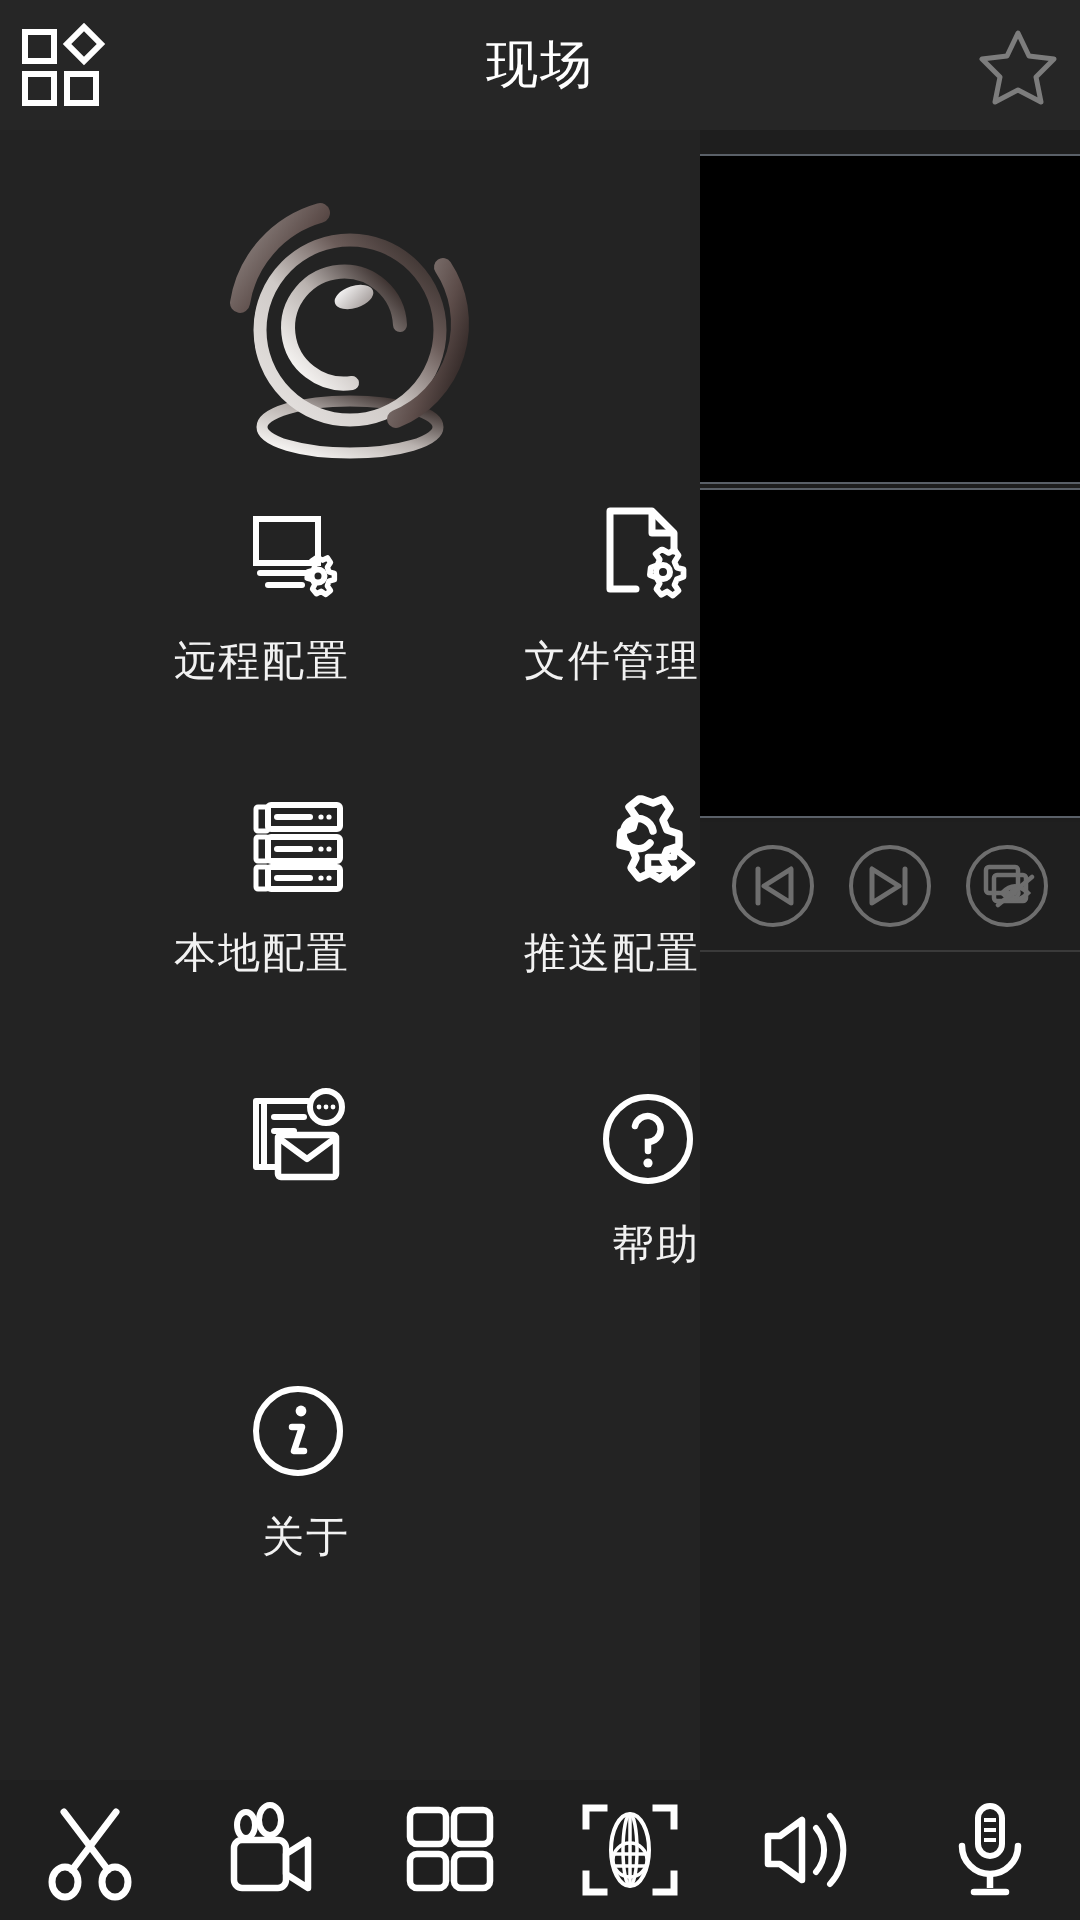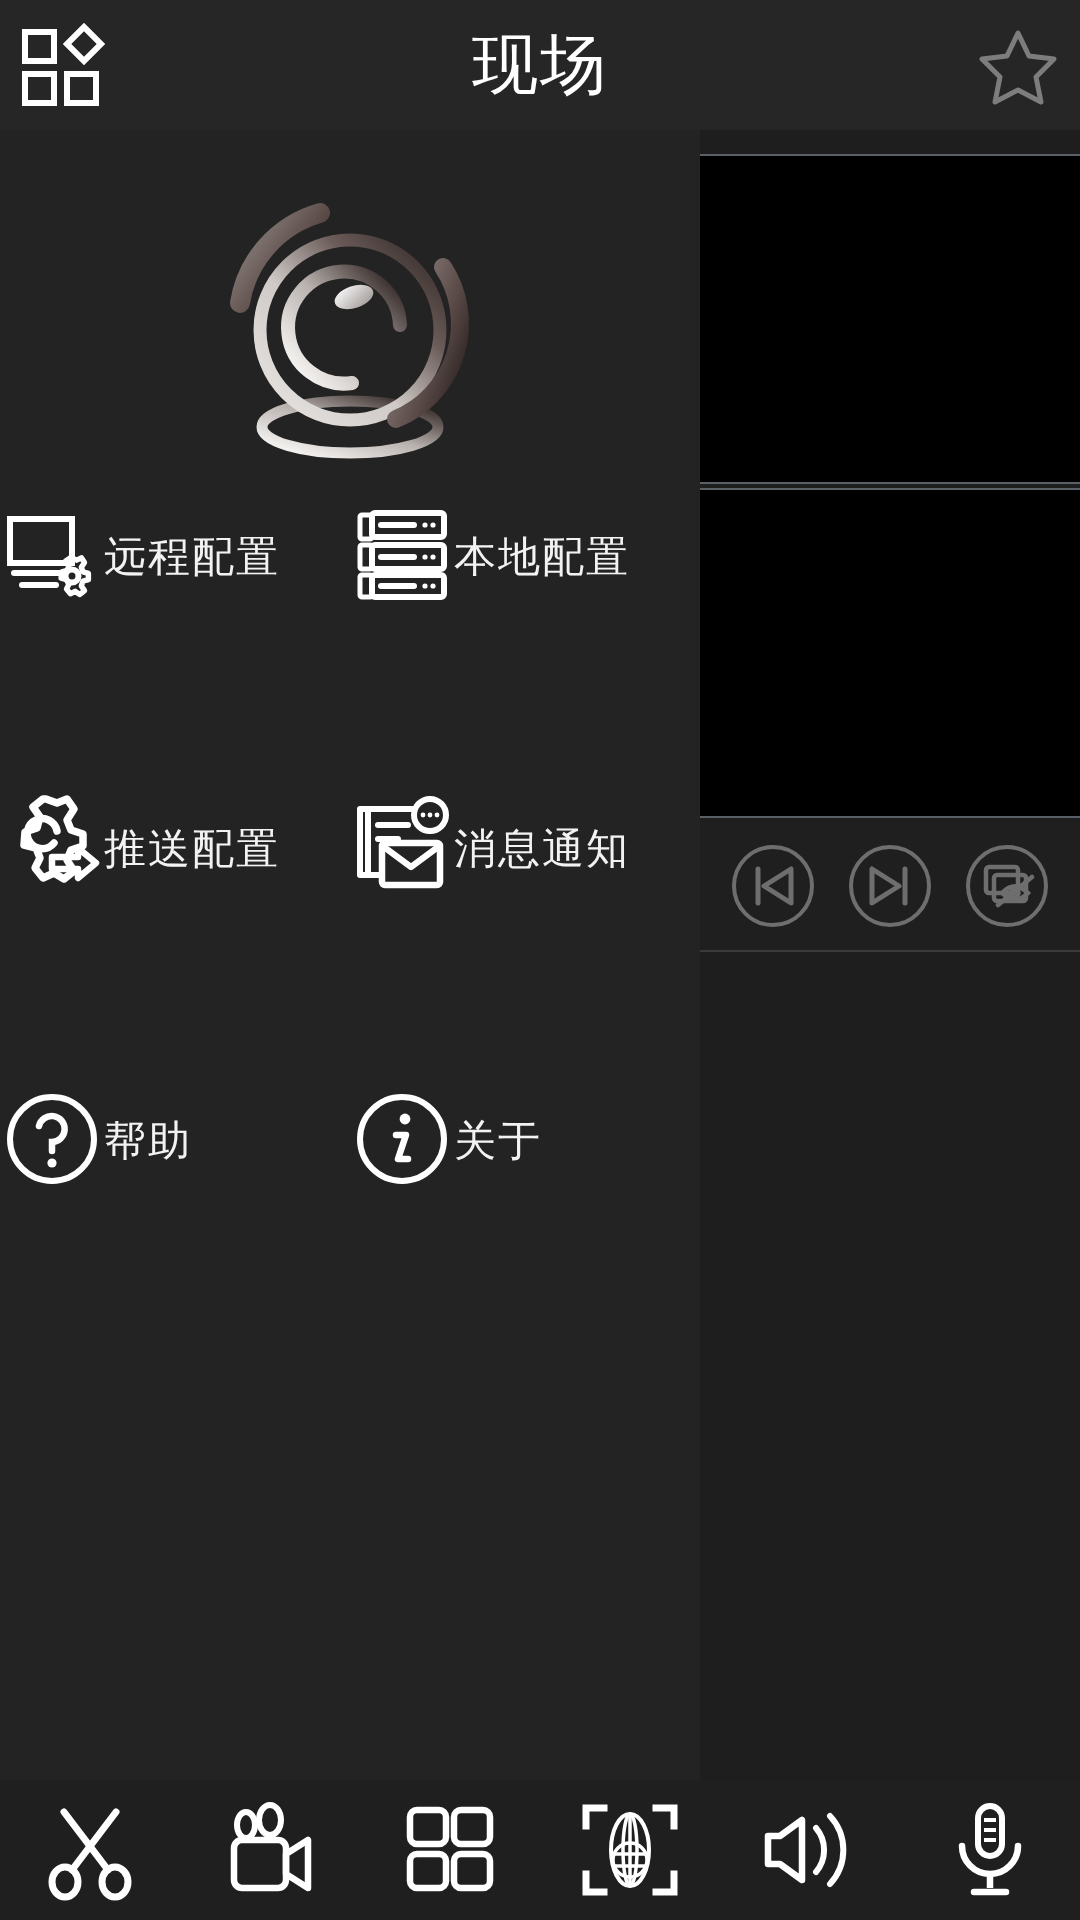"现场" .hdr-title { font-size: 66px -> 52px }
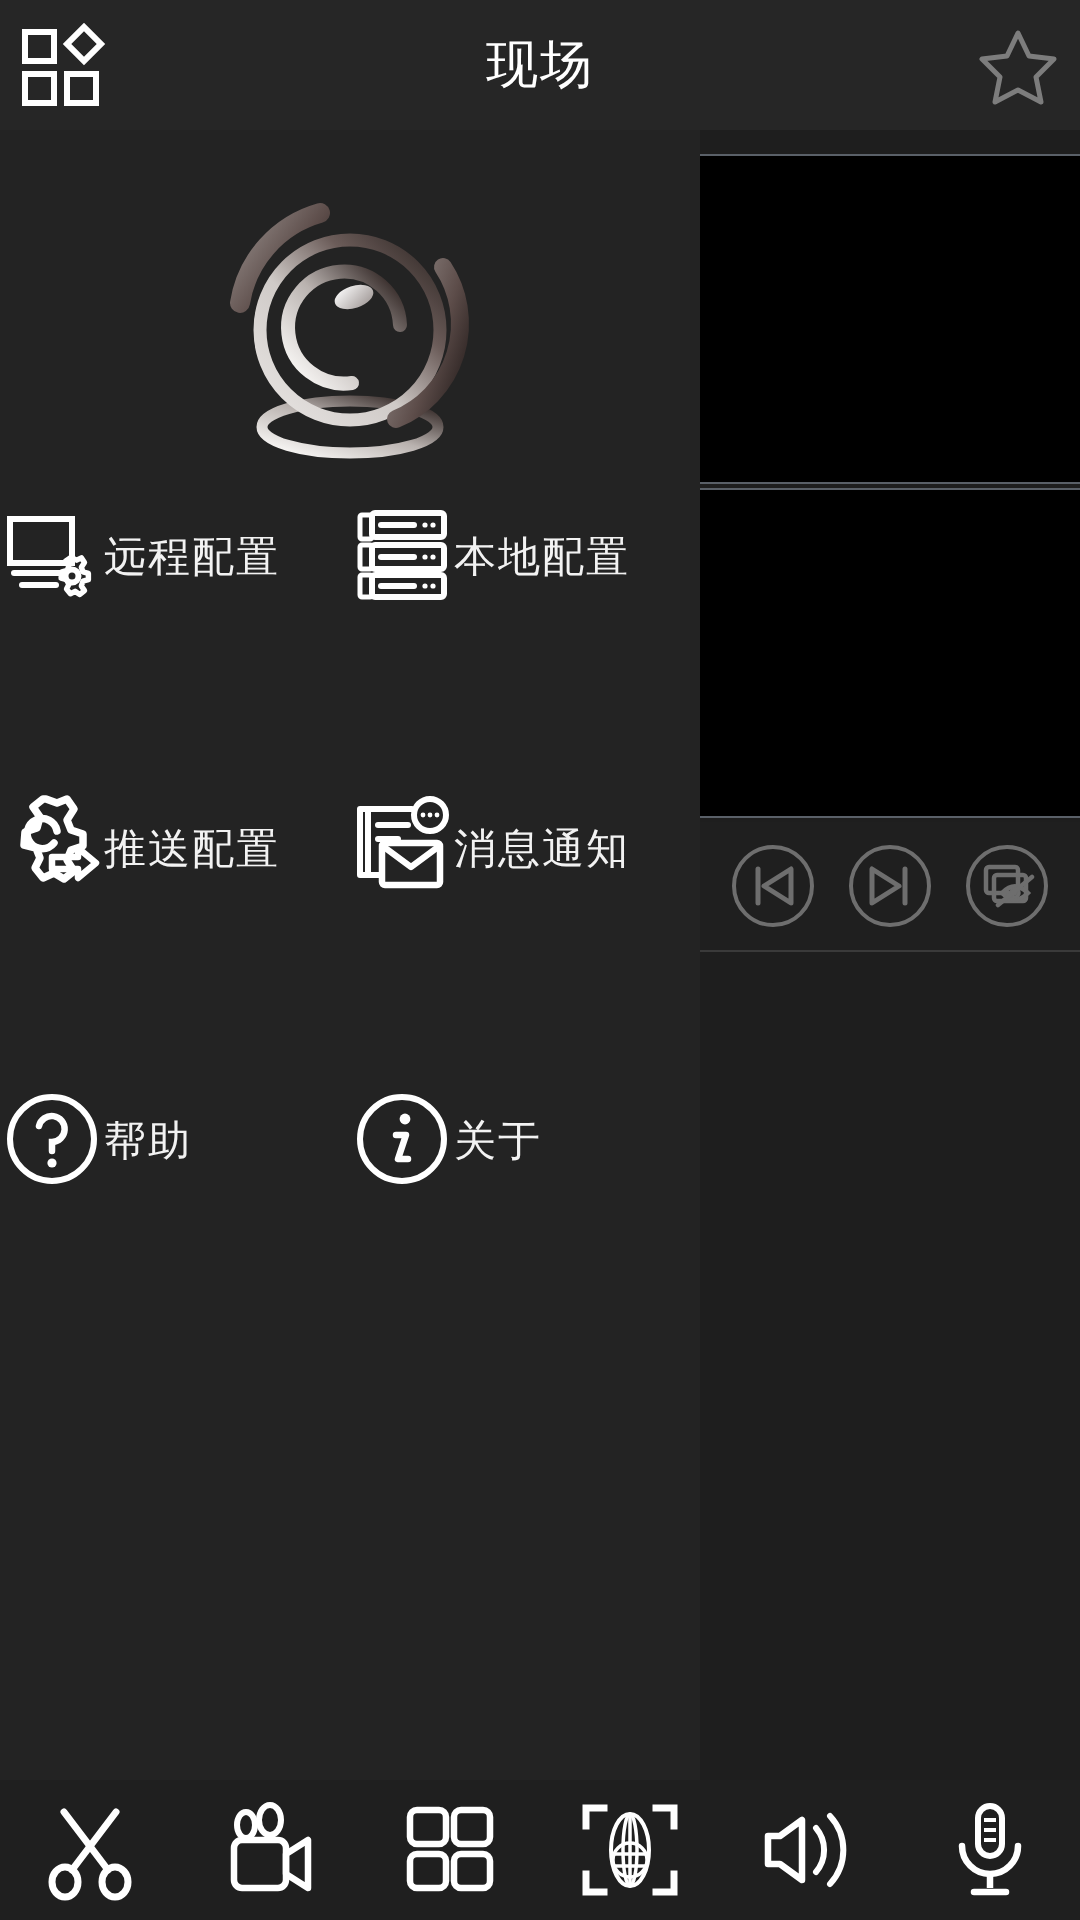"远程配置" .menu-item { align-items: flex-start -> flex-end; flex-direction: row -> column }
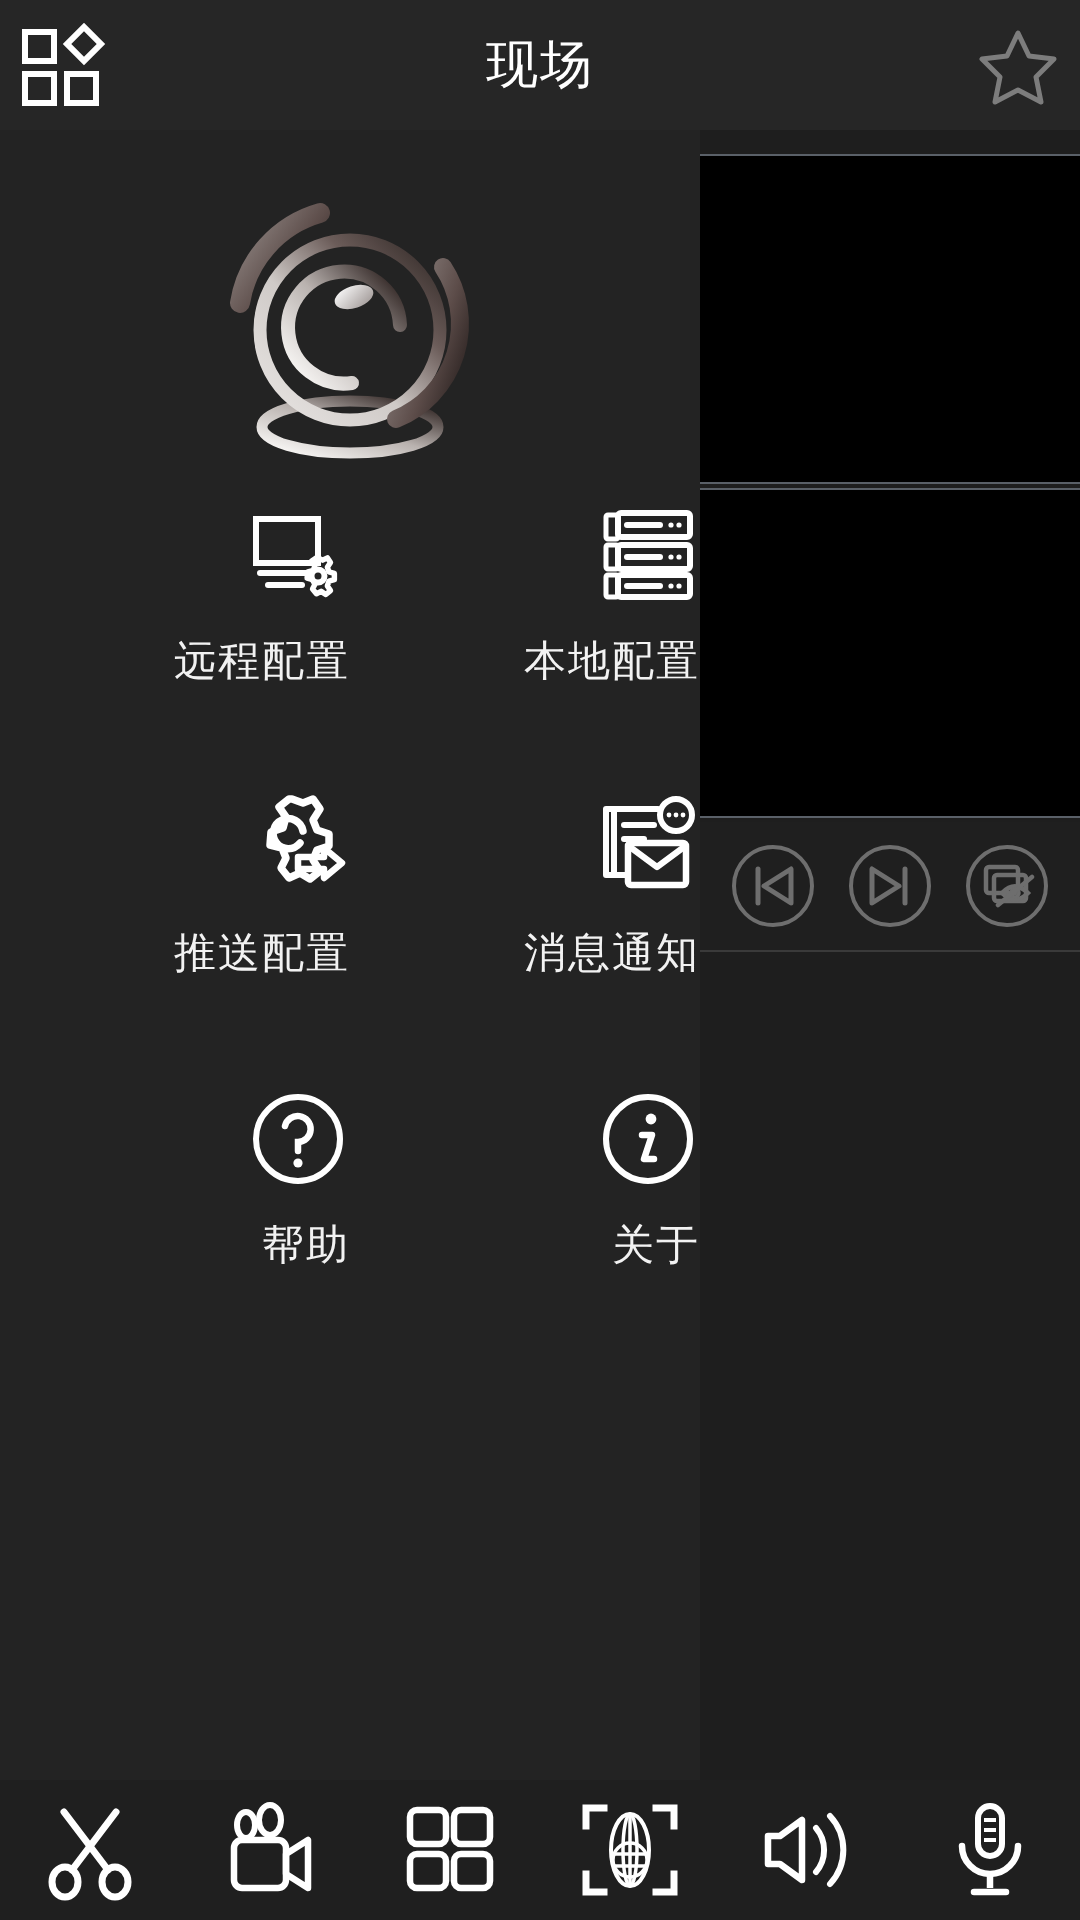"文件管理" div.menu-item { html: none -> <div> <div> <svg> <path></path> <path></path> <g> <path></path> <circle></circle> </g> </svg> </div> <div>文件管理</div> </div> }
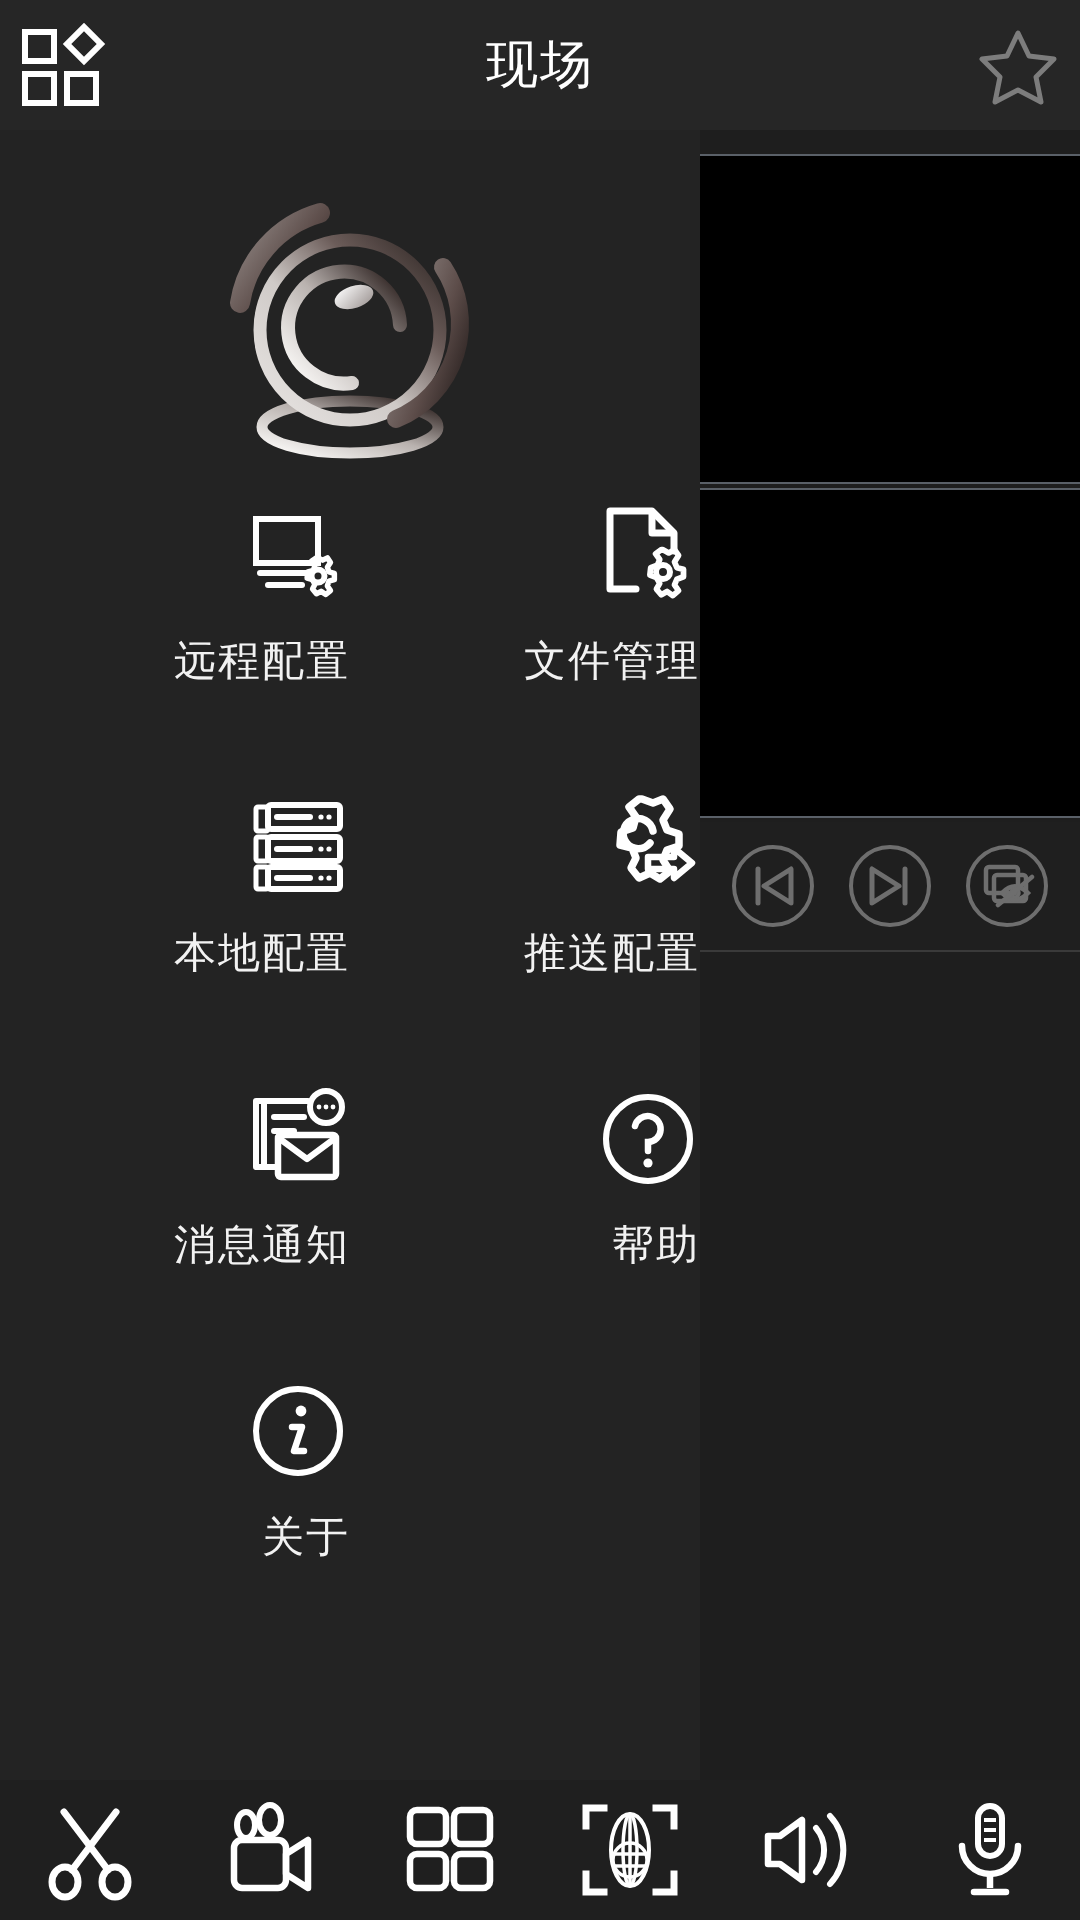"消息通知" div.menu-label { html: <div>消息通知</div> -> none }
